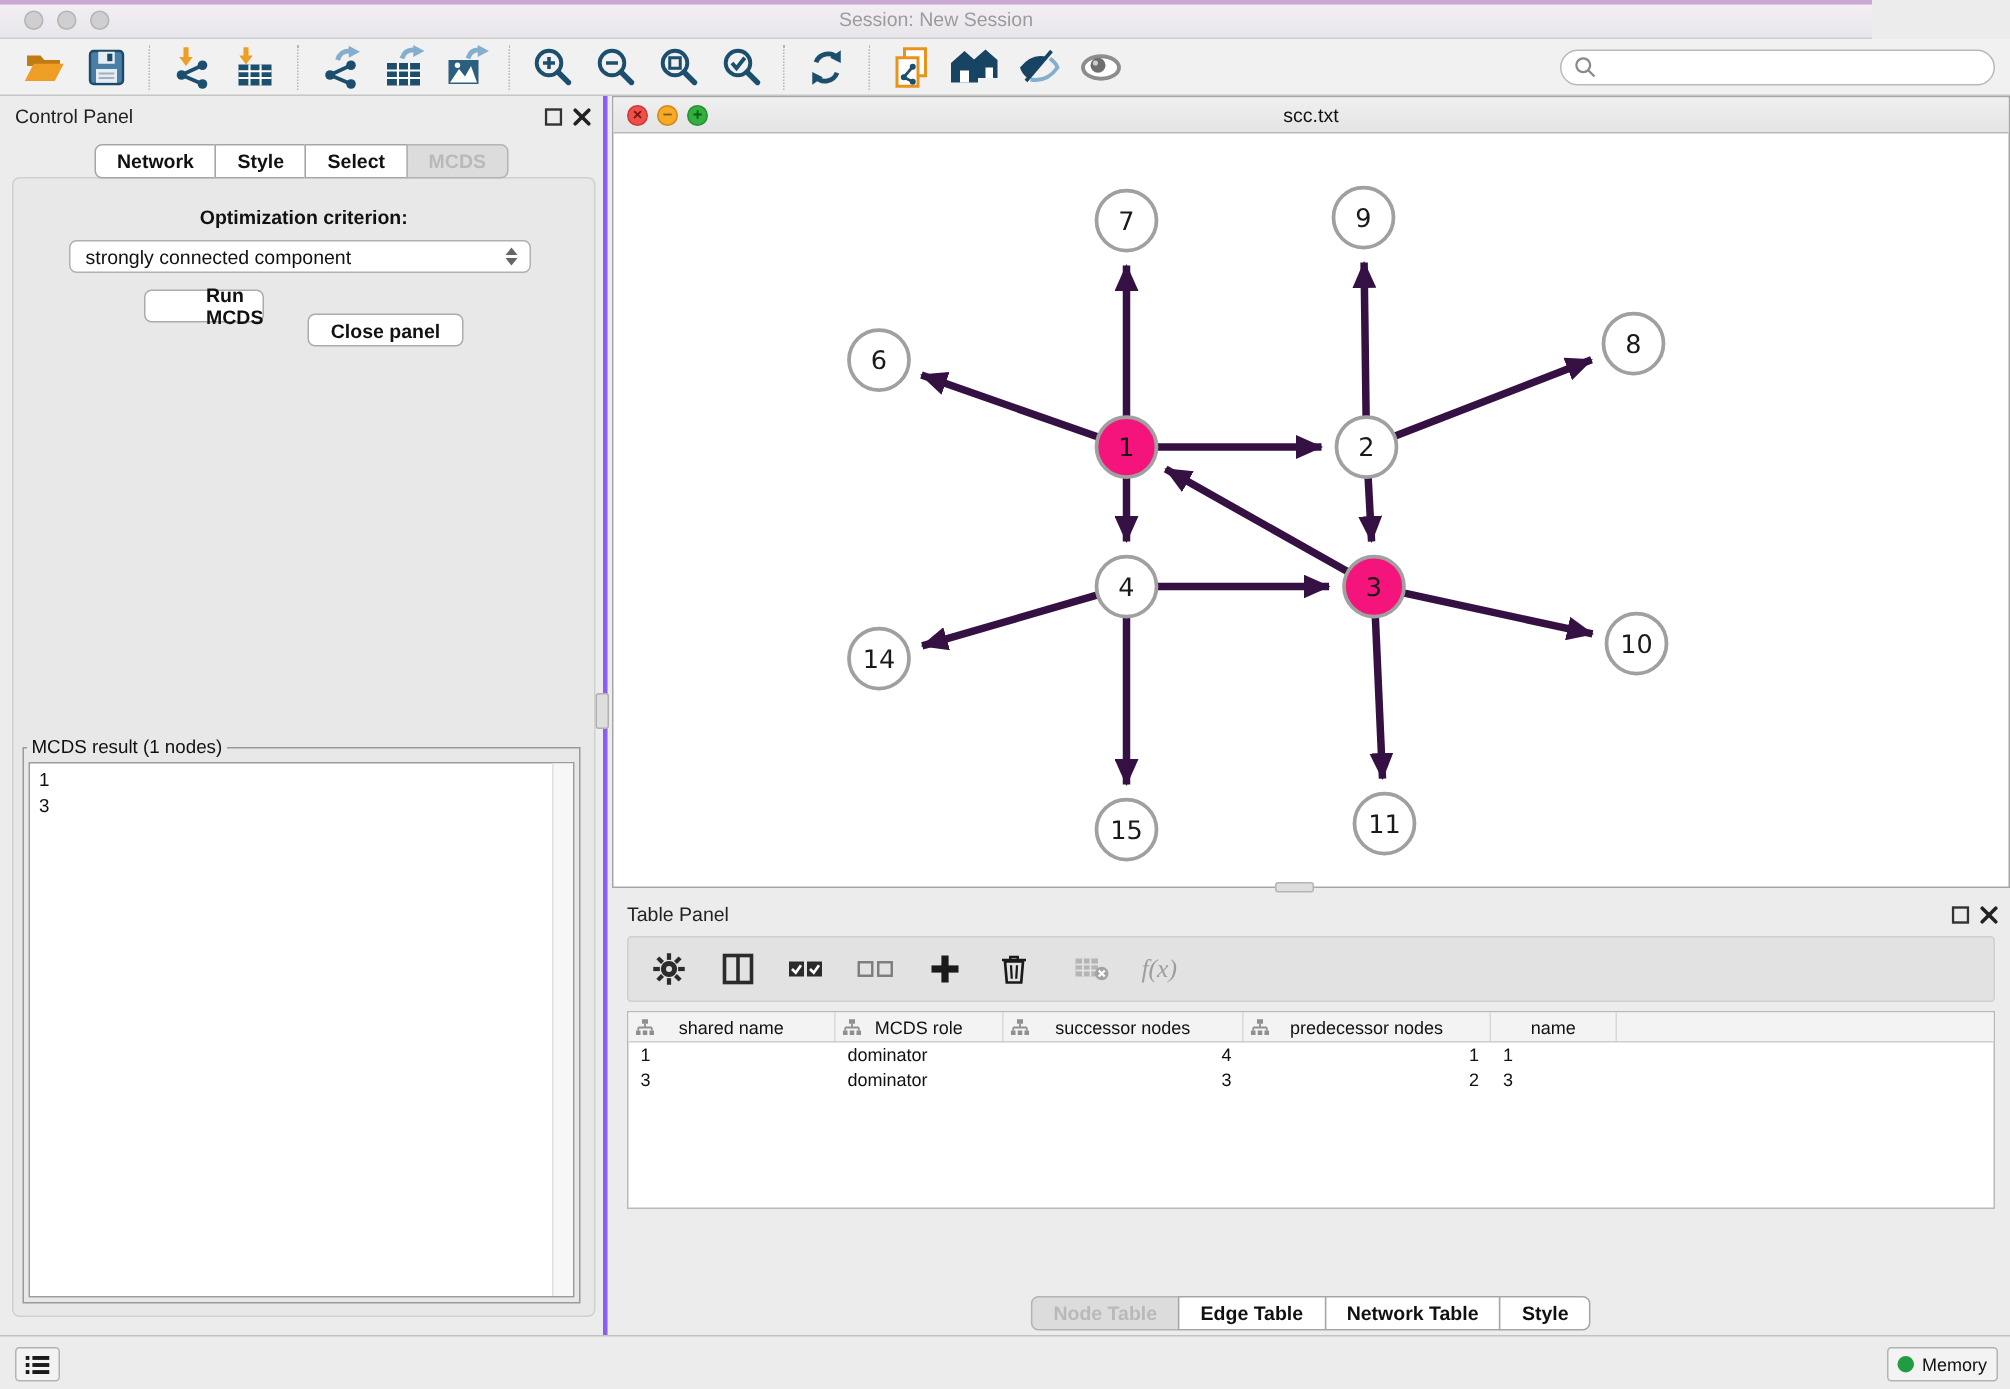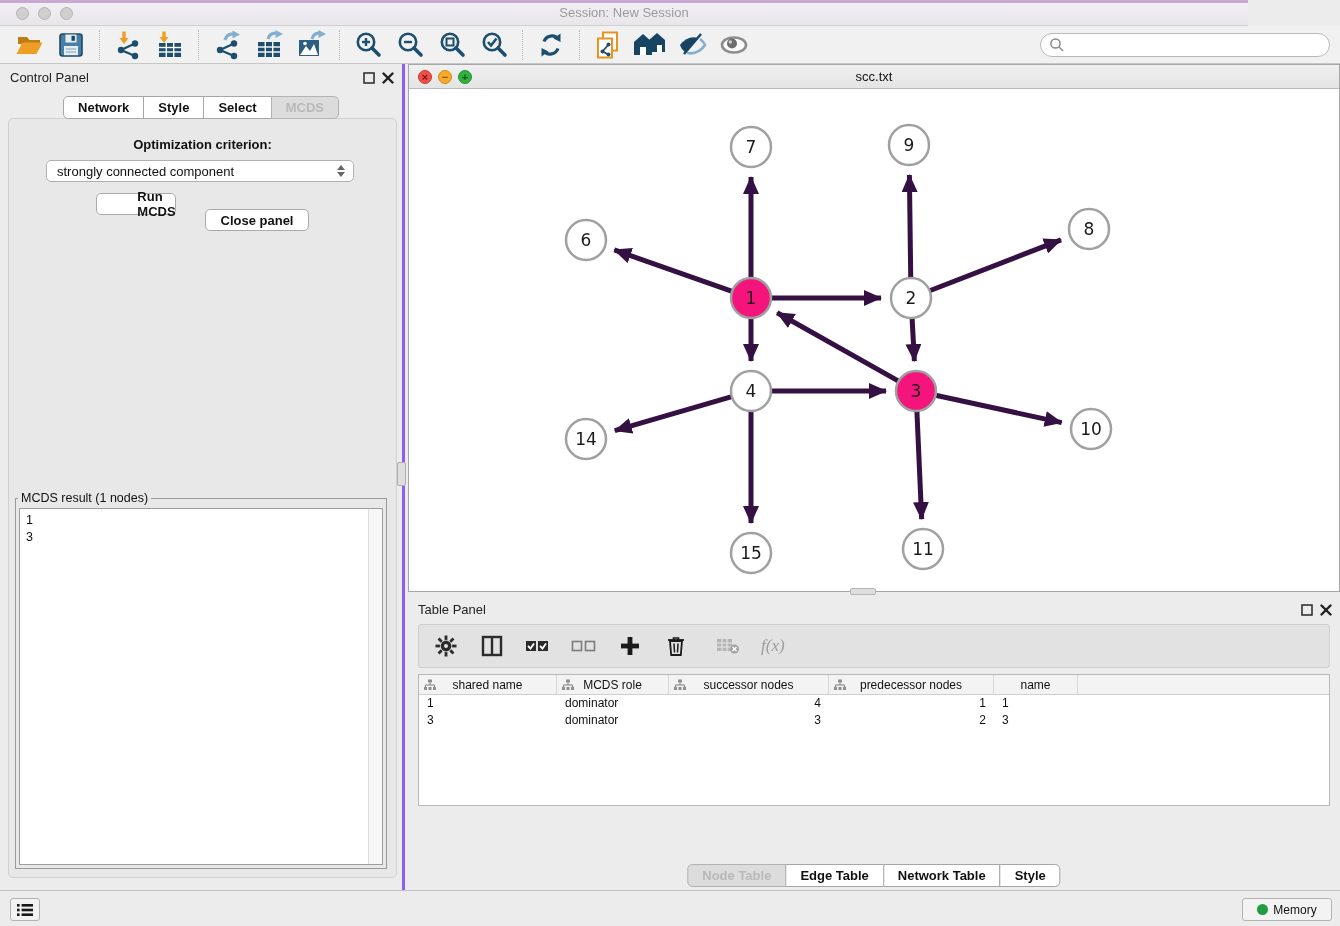"Memory" div.sb-btn { width: 90px -> 74px }
